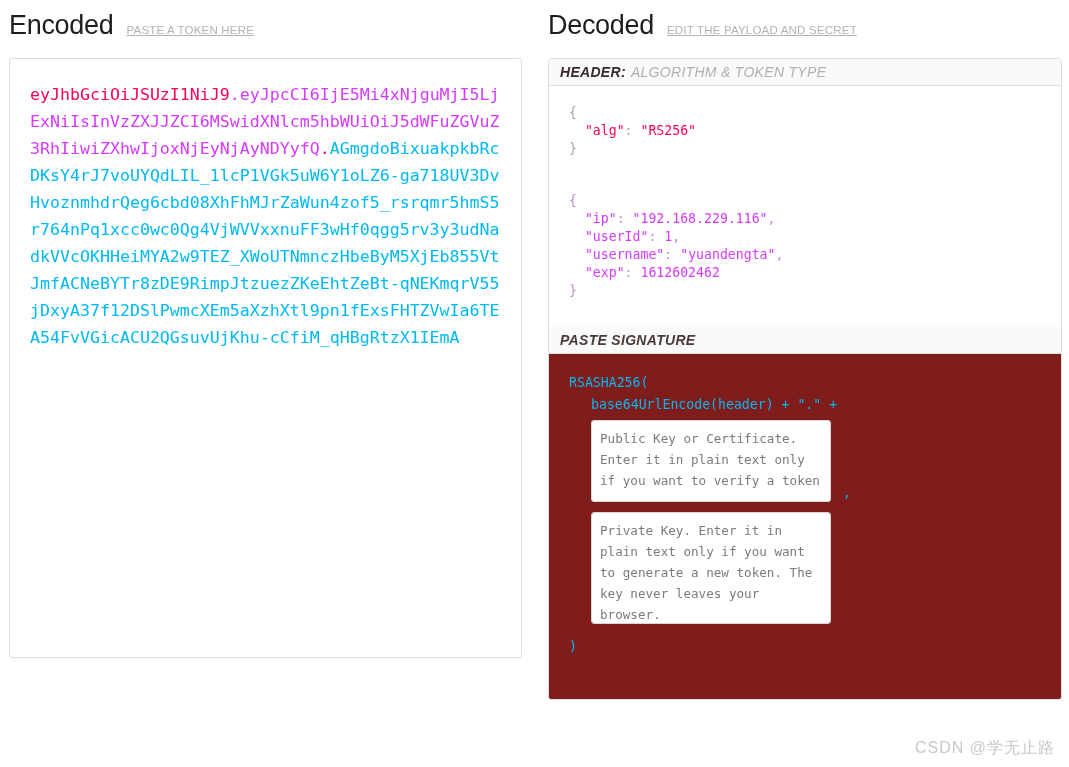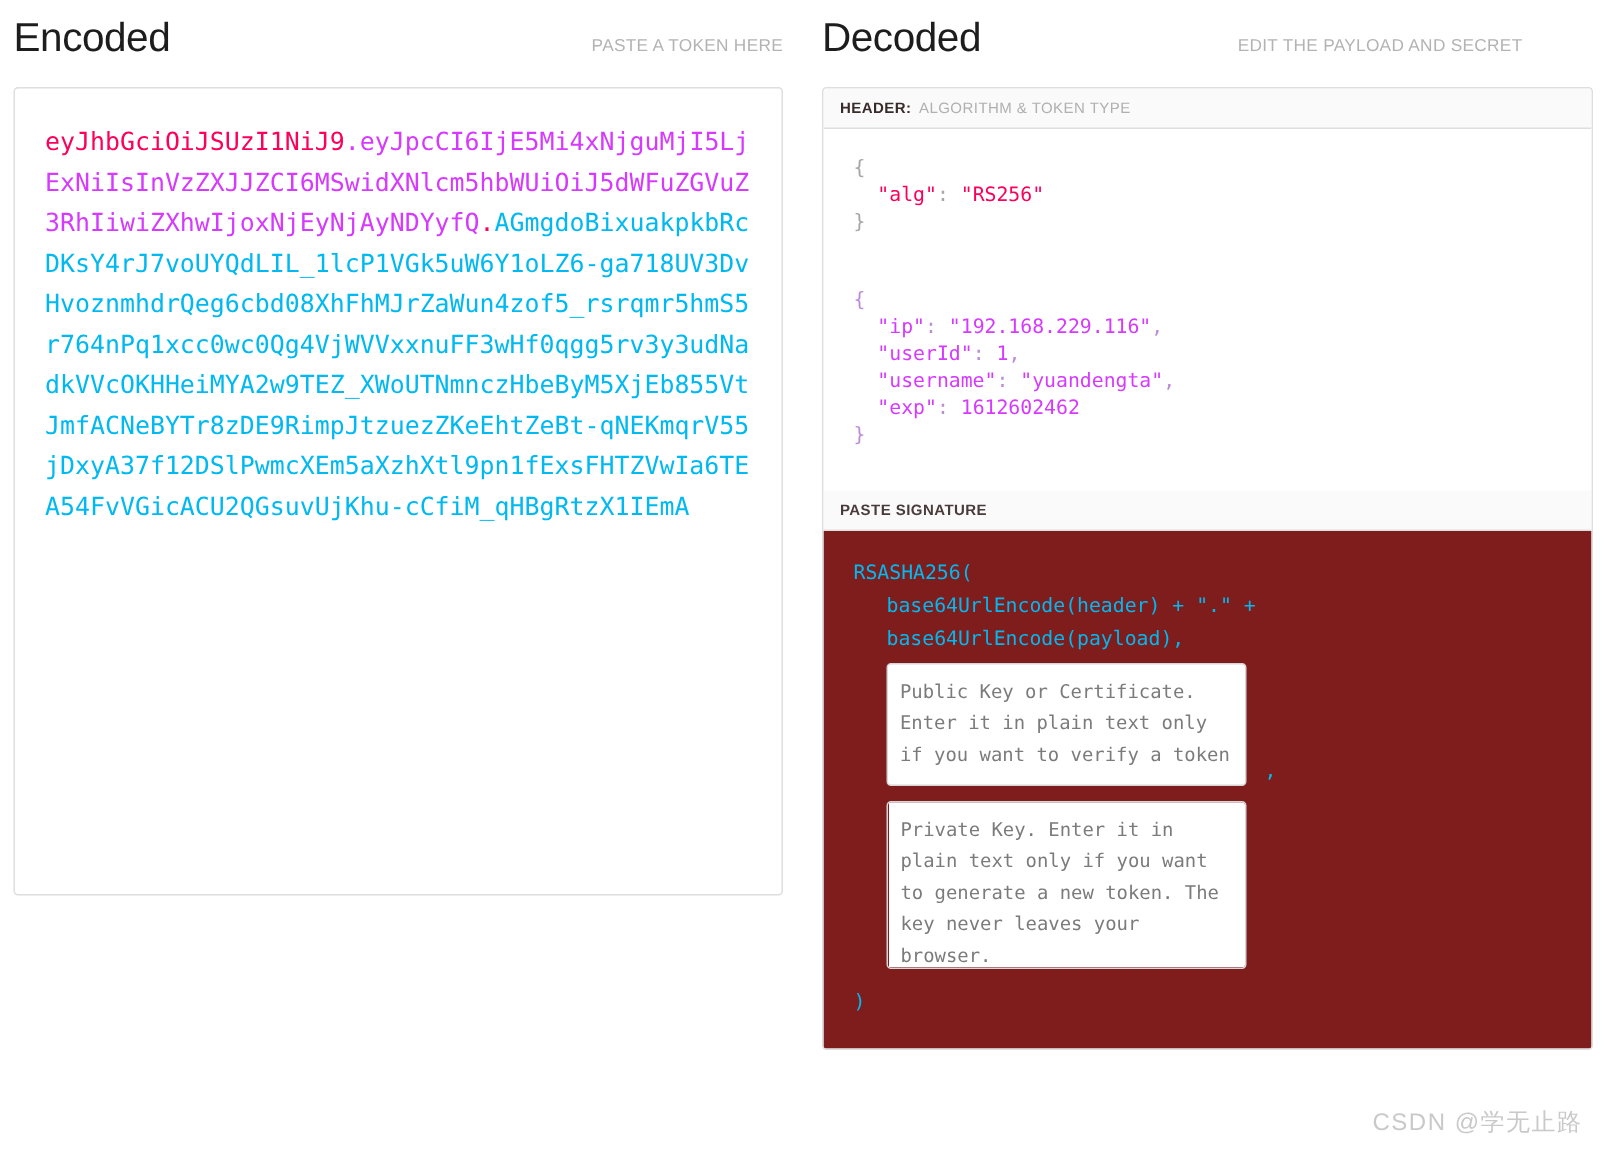"Encoded" .col-title-row { gap: 28px -> 13px; justify-content: space-between -> none }
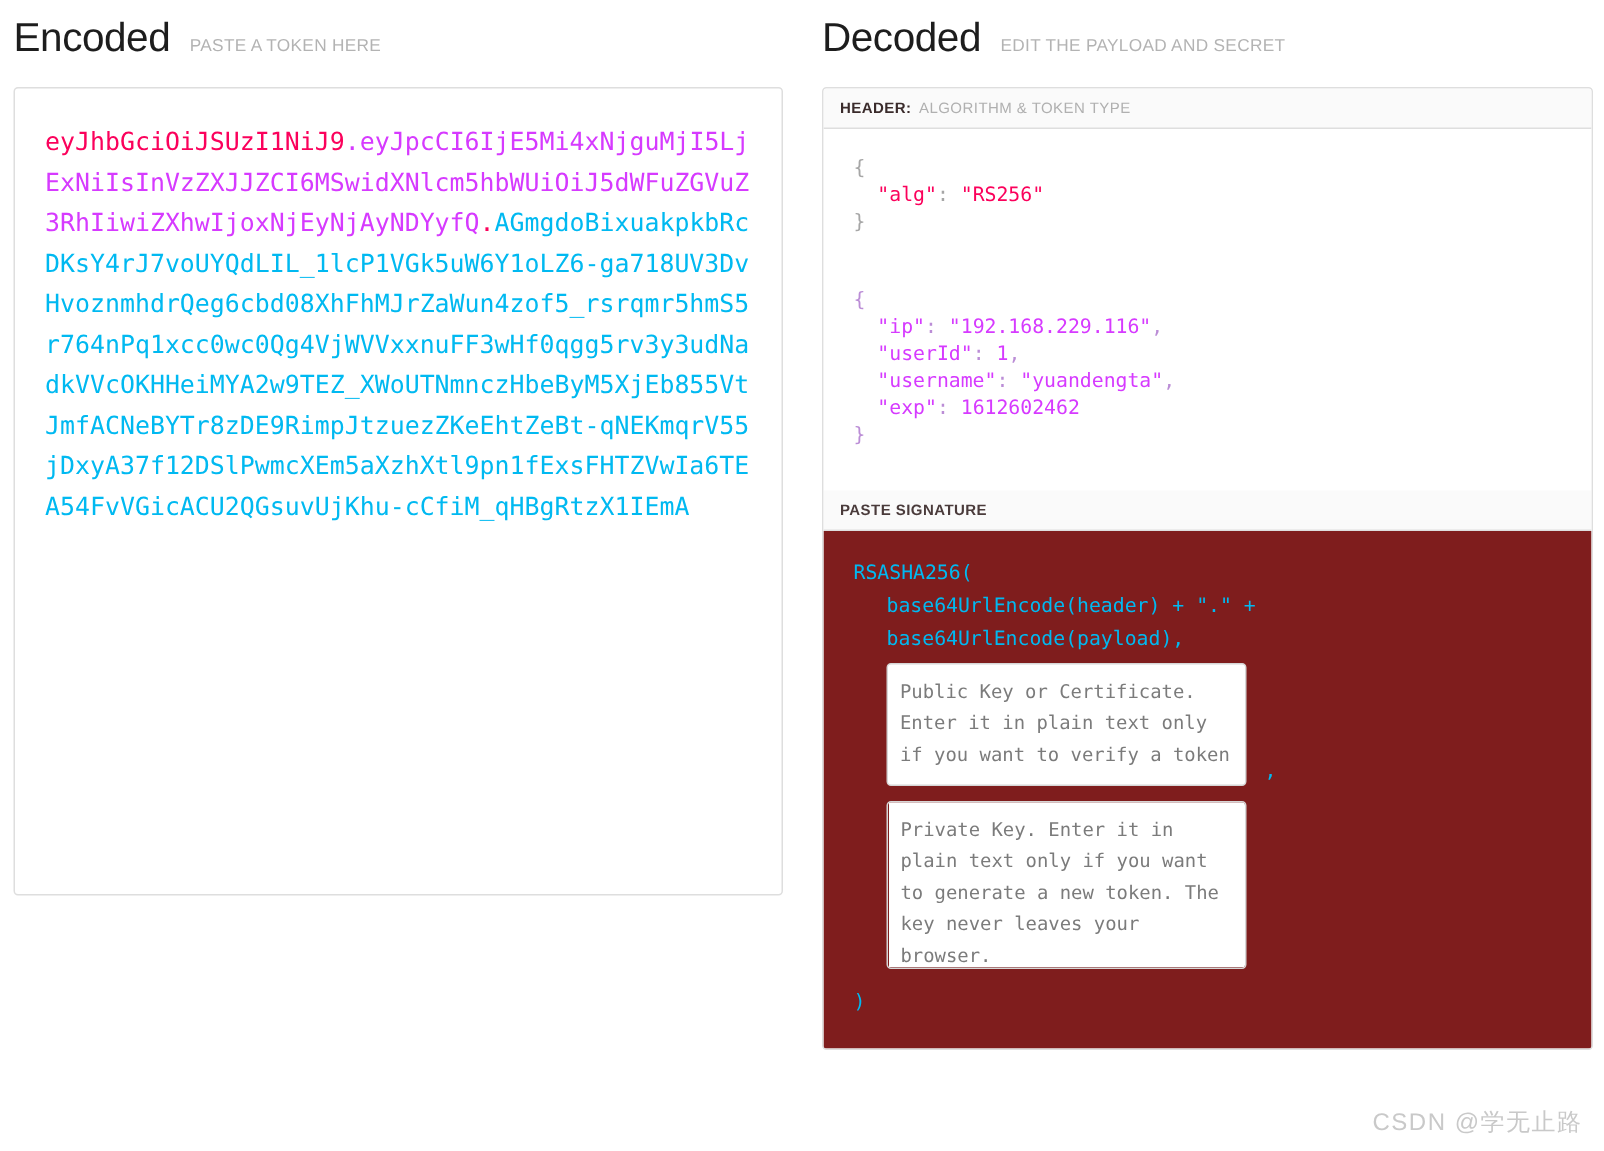"PASTE A TOKEN HERE" .col-sub { text-decoration: none -> underline }
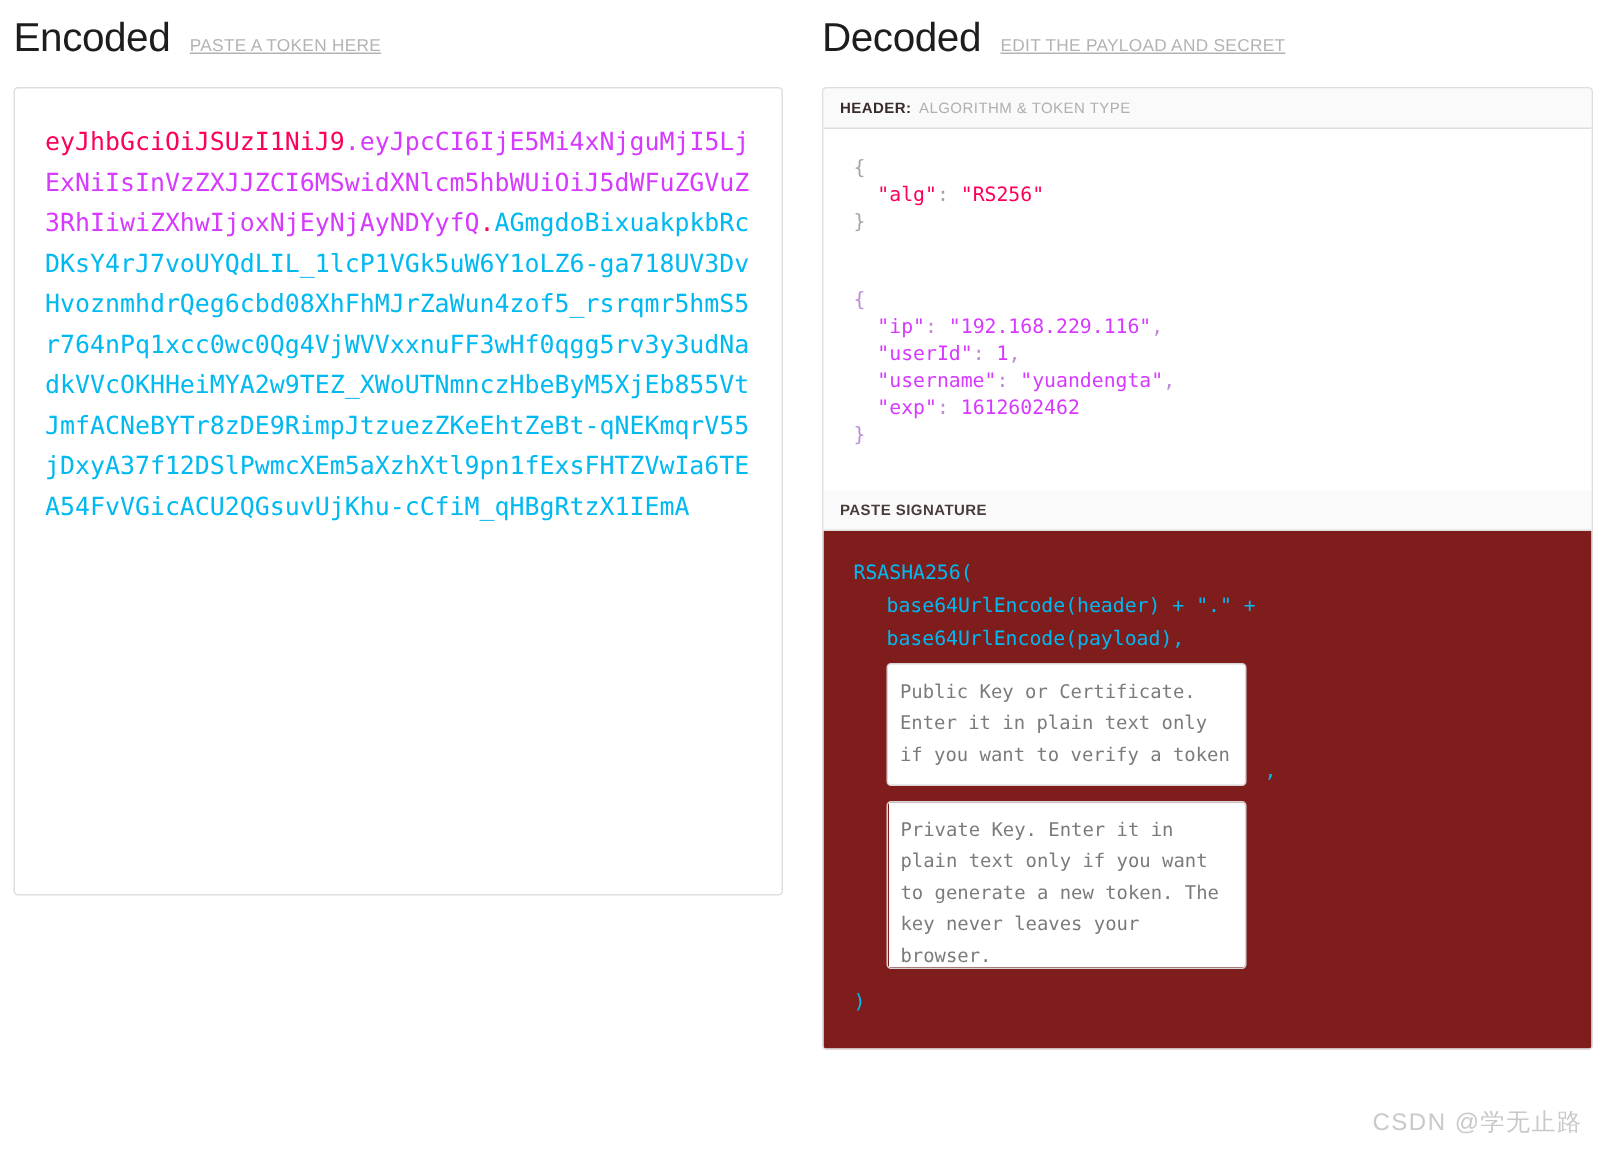"HEADER:" .sec-label { font-size: 10px -> 14px; font-style: none -> italic }
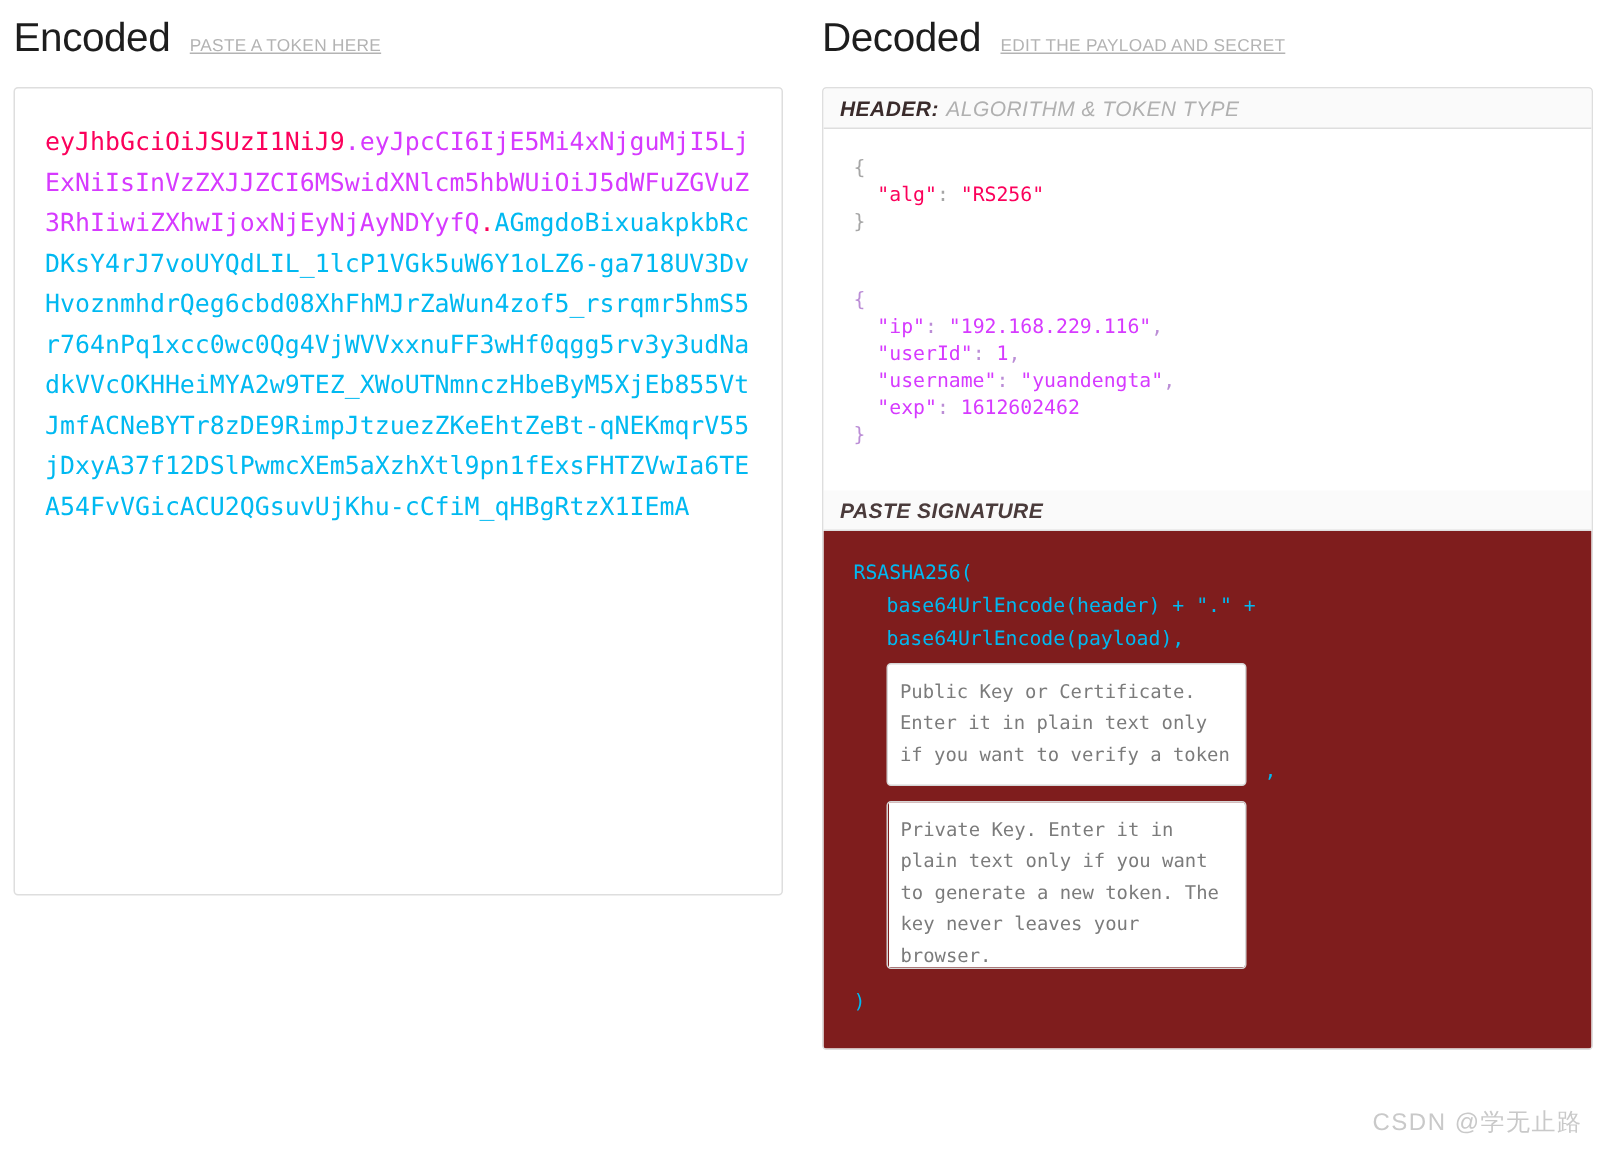"eyJhbGciOiJSUzI1NiJ9.eyJpcCI6IjE5Mi4xNjg" .encoded-box { height: 539px -> 600px }
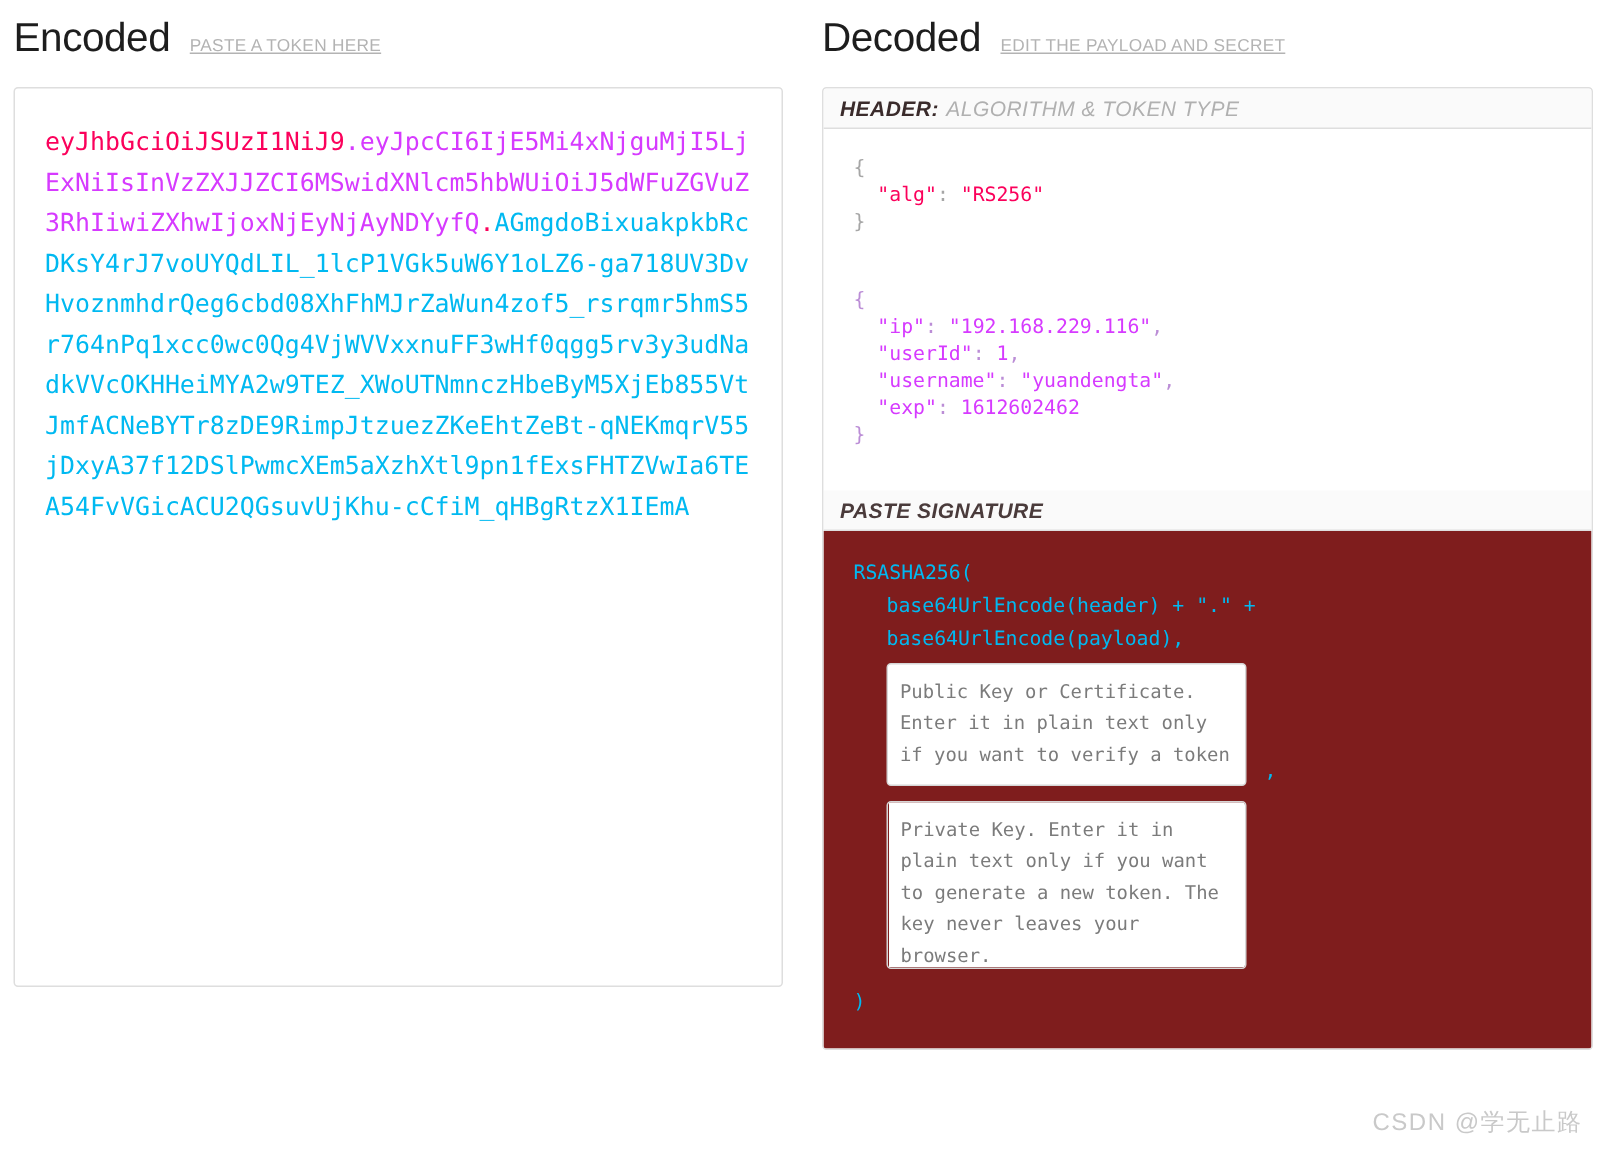"base64UrlEncode(payload)," div.sig-line { html: <div>base64UrlEncode(payload),</div> -> none }
